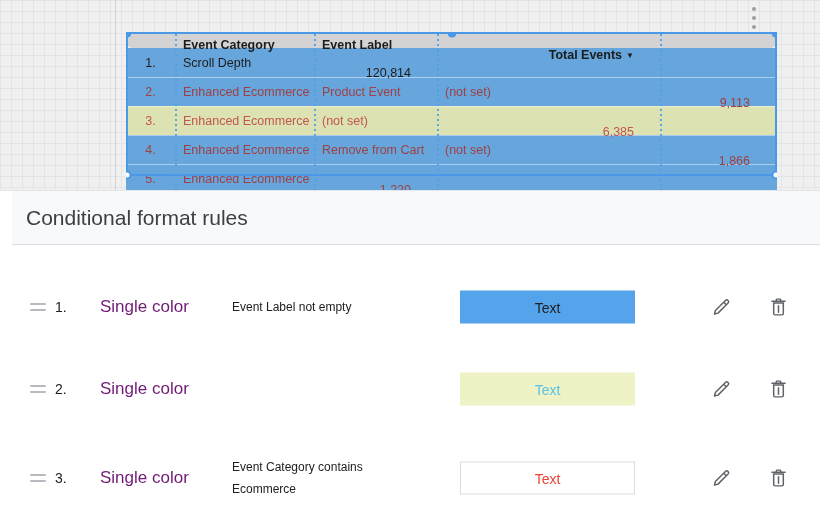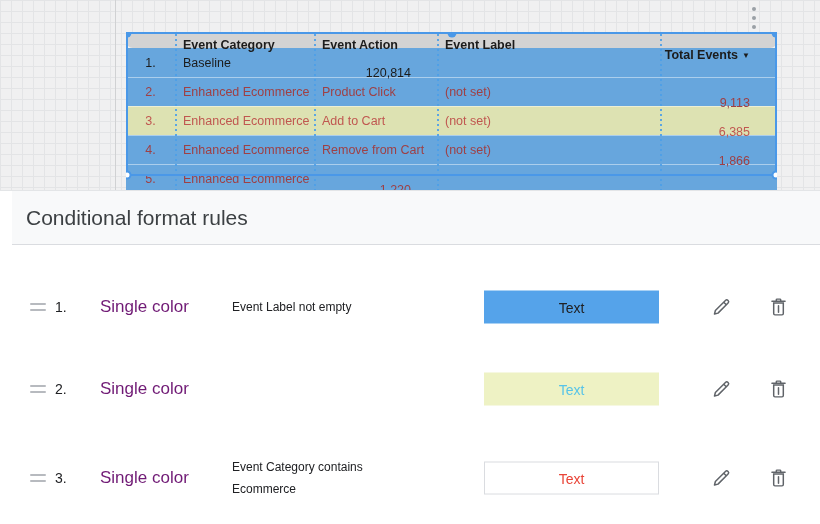"Event Action" div.cell { html: <div>Event Action</div> -> none }
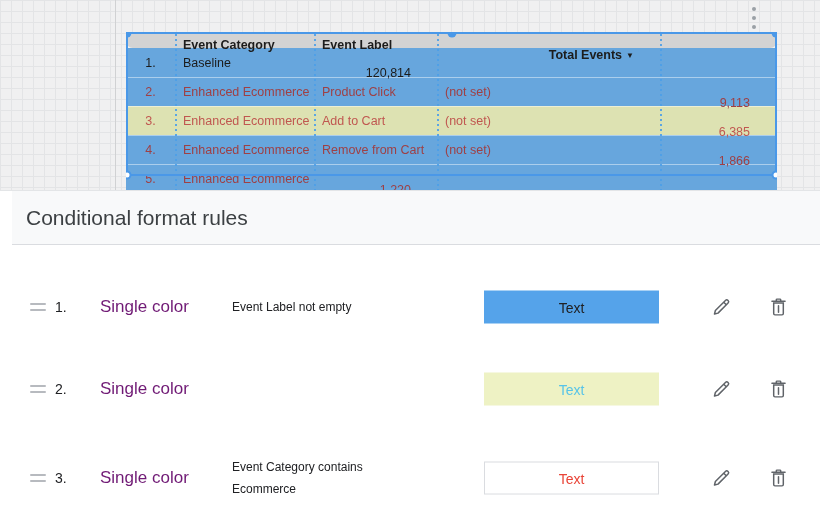"Scroll Depth" div.cell { html: none -> <div>Scroll Depth</div> }
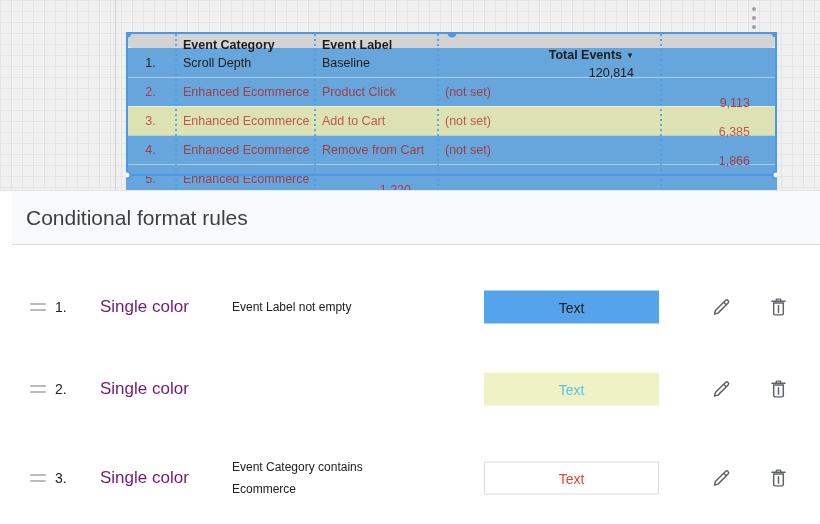"Baseline" div.cell { html: <div>Baseline</div> -> none }
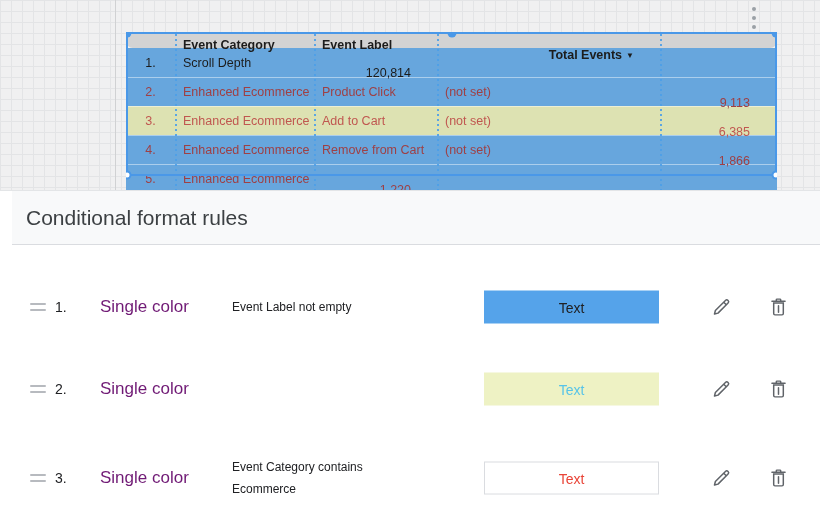"Product Click" div.cell { text: Click -> Event }
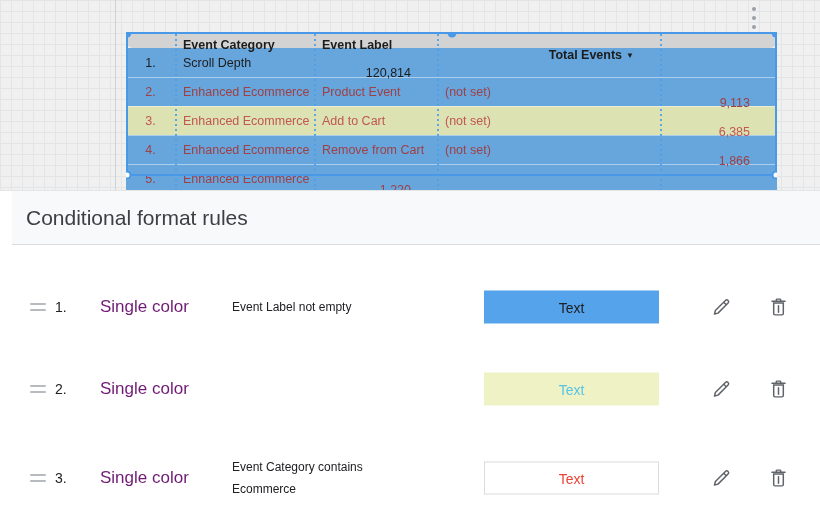"Add to Cart" div.cell { html: <div>Add to Cart</div> -> none }
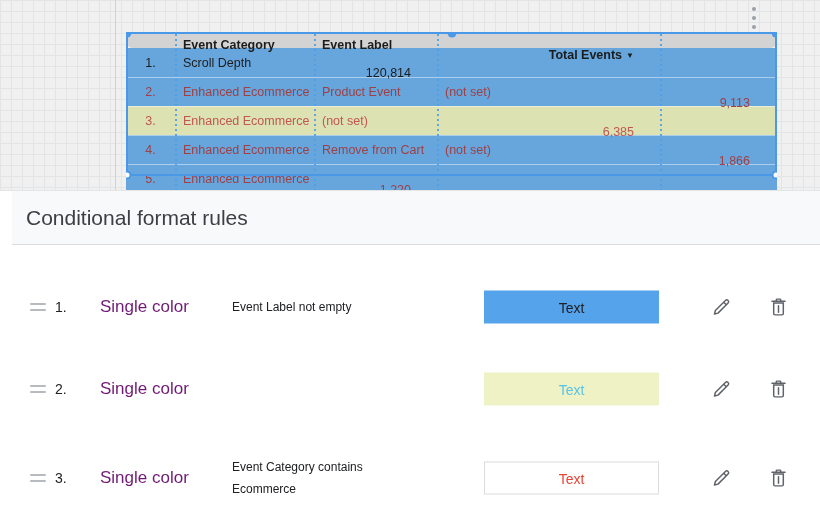"Text" .swatch { margin-left: 24px -> none }
